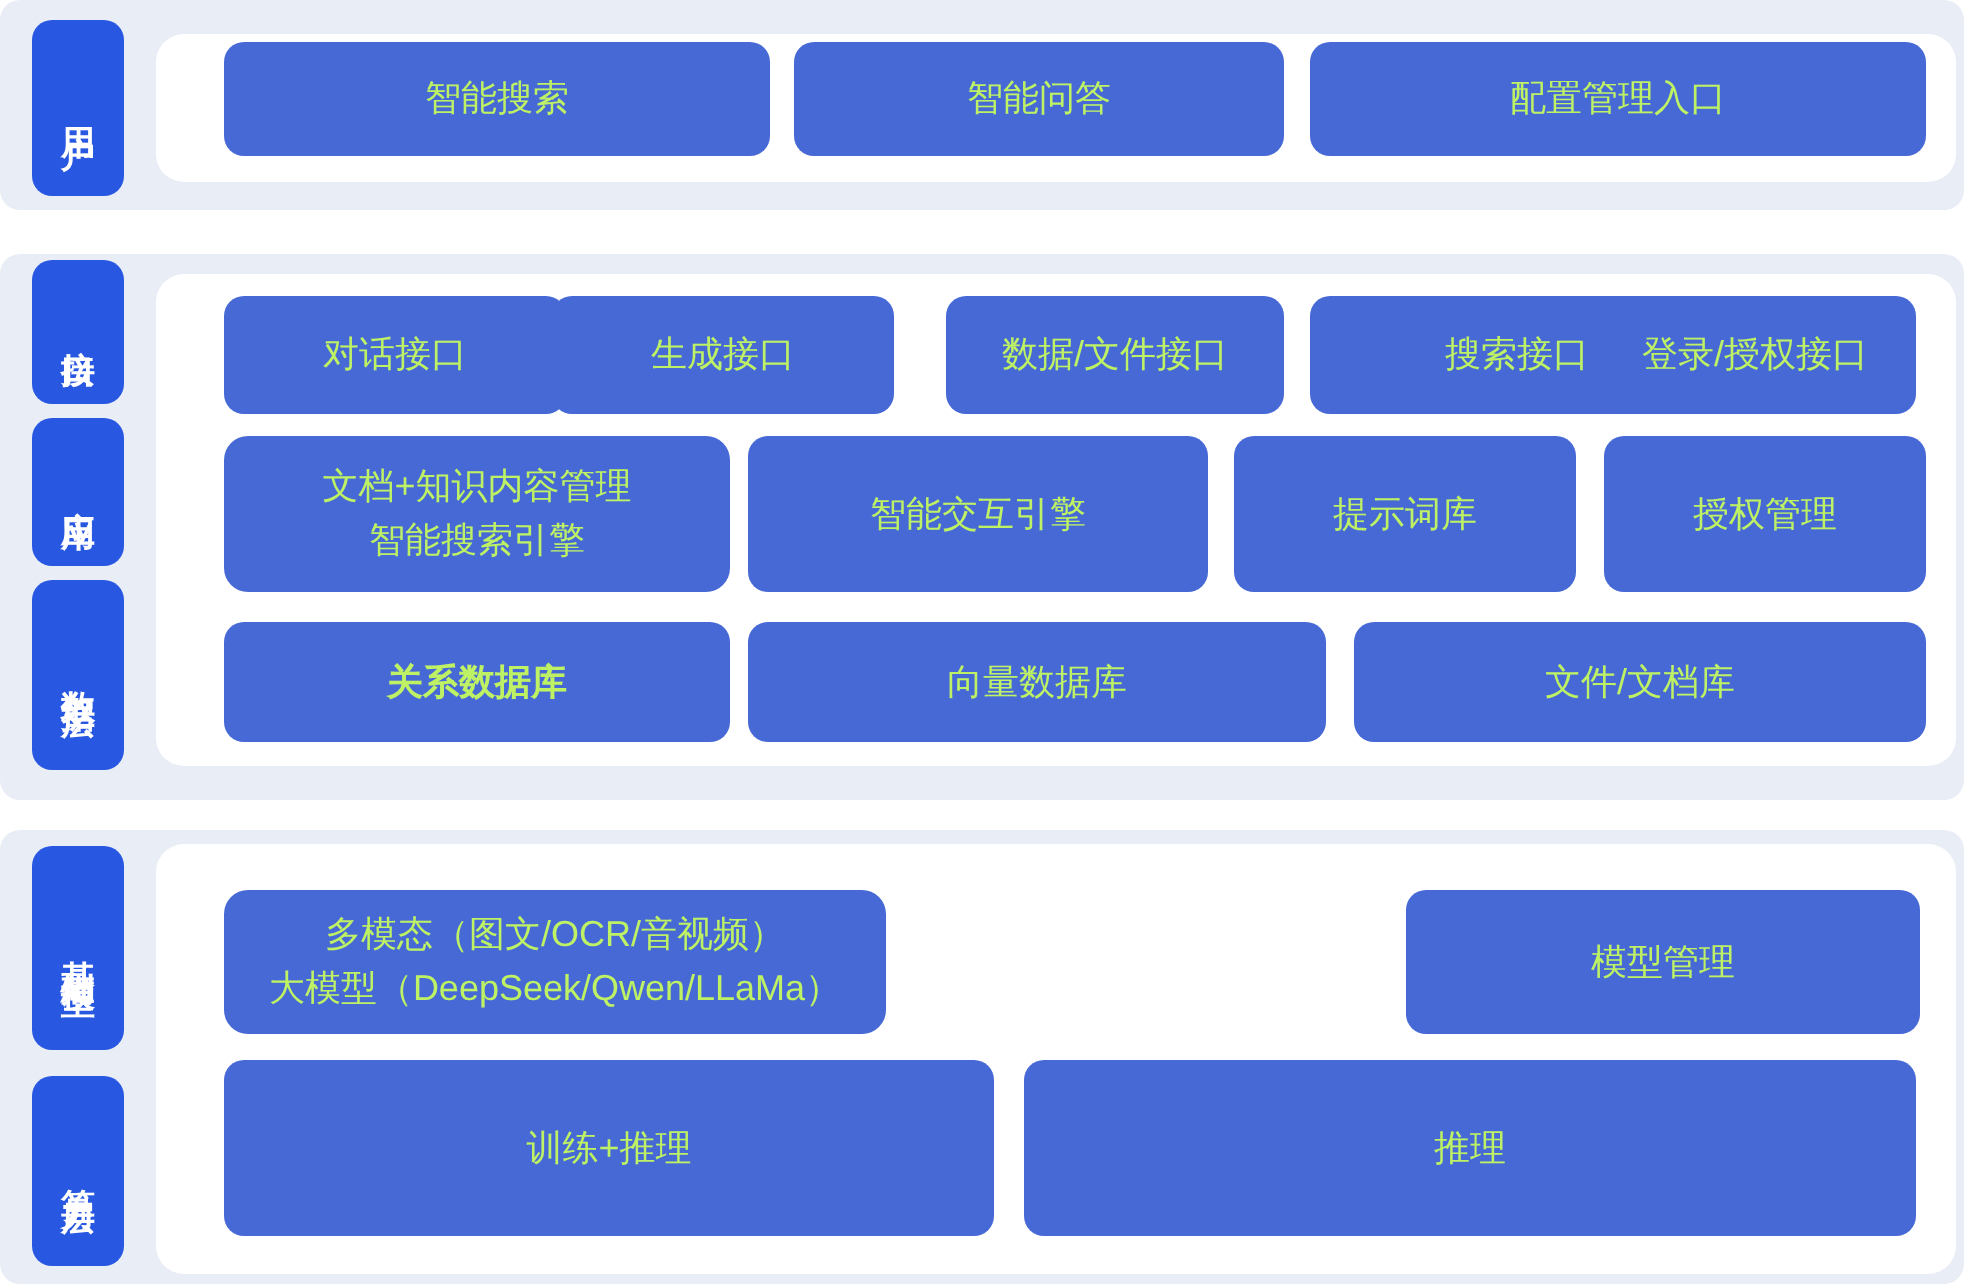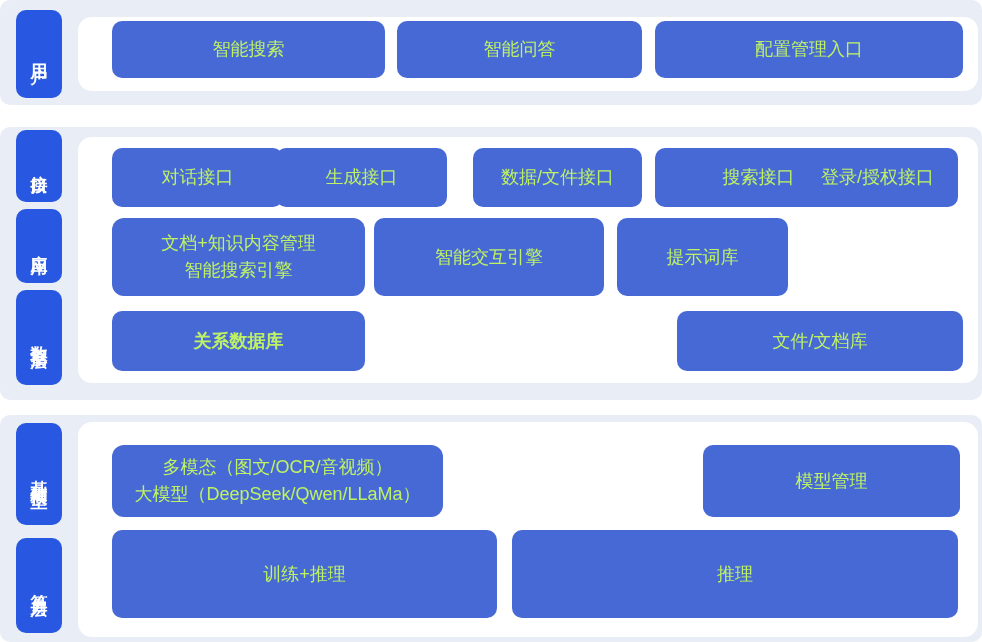"授权管理" div.box { html: none -> <div>授权管理</div> }
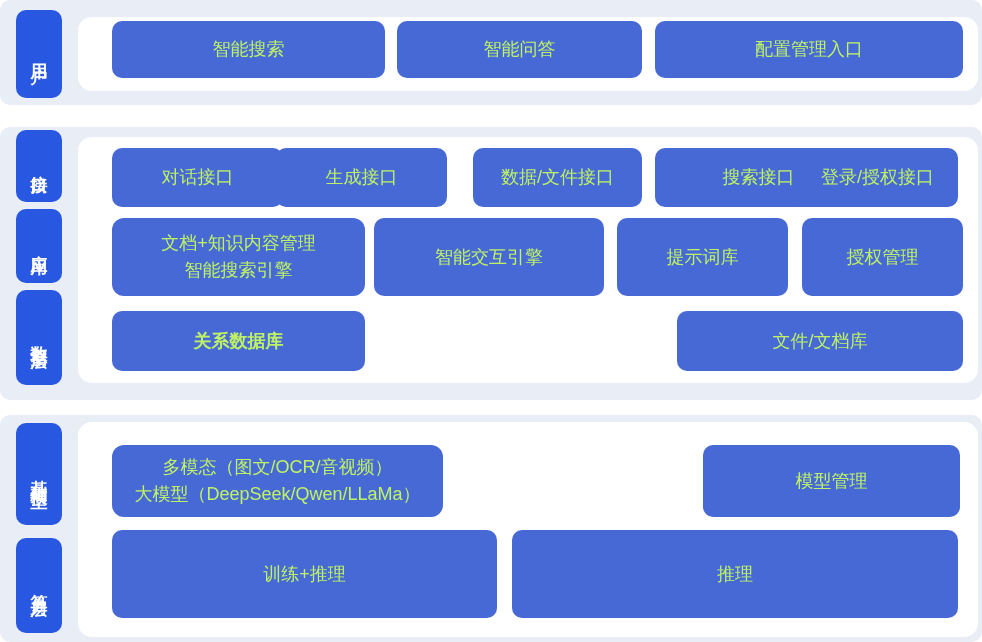"向量数据库" div.box { html: none -> <div>向量数据库</div> }
